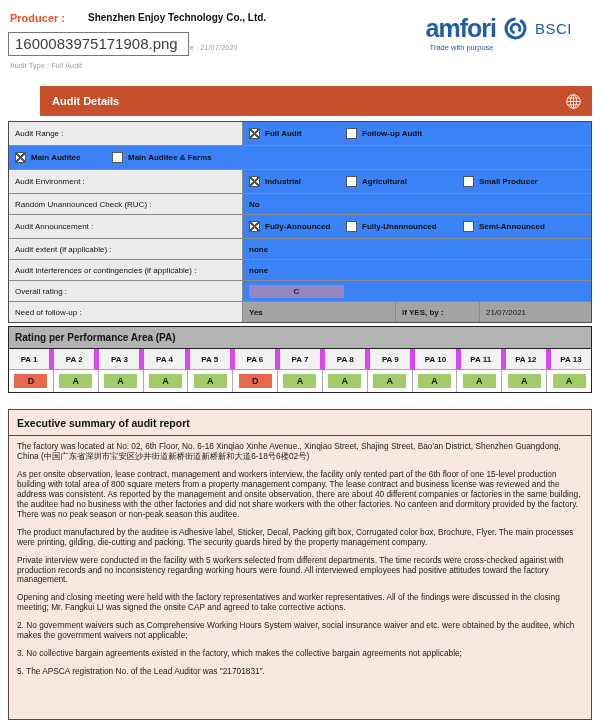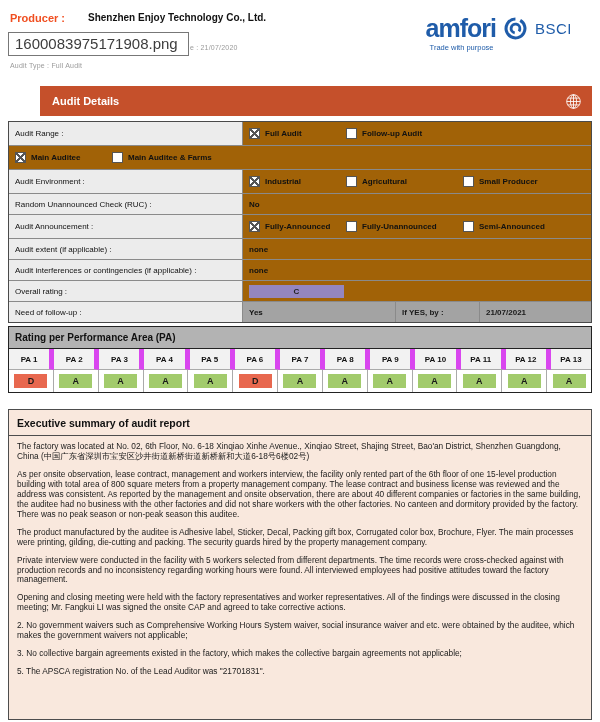"Audit Range :" .drow { background: #a16207 -> #3b82f6 }
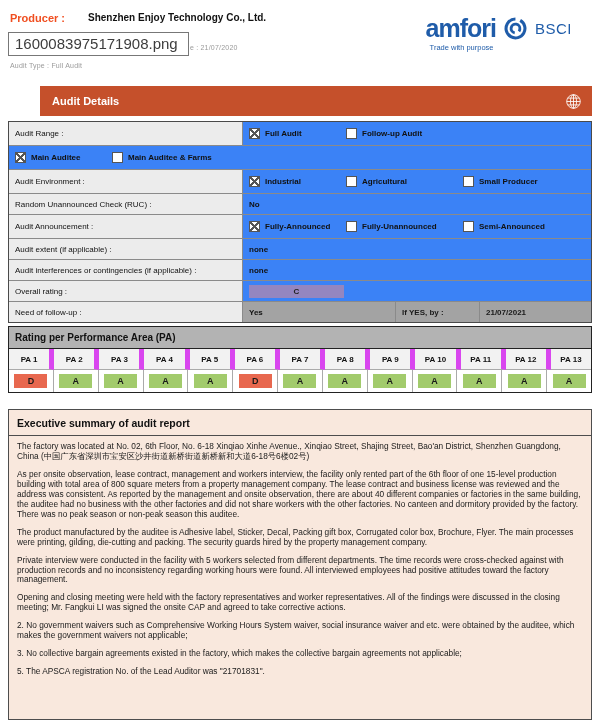"21/07/2021" .xval { font-weight: bold -> normal }
